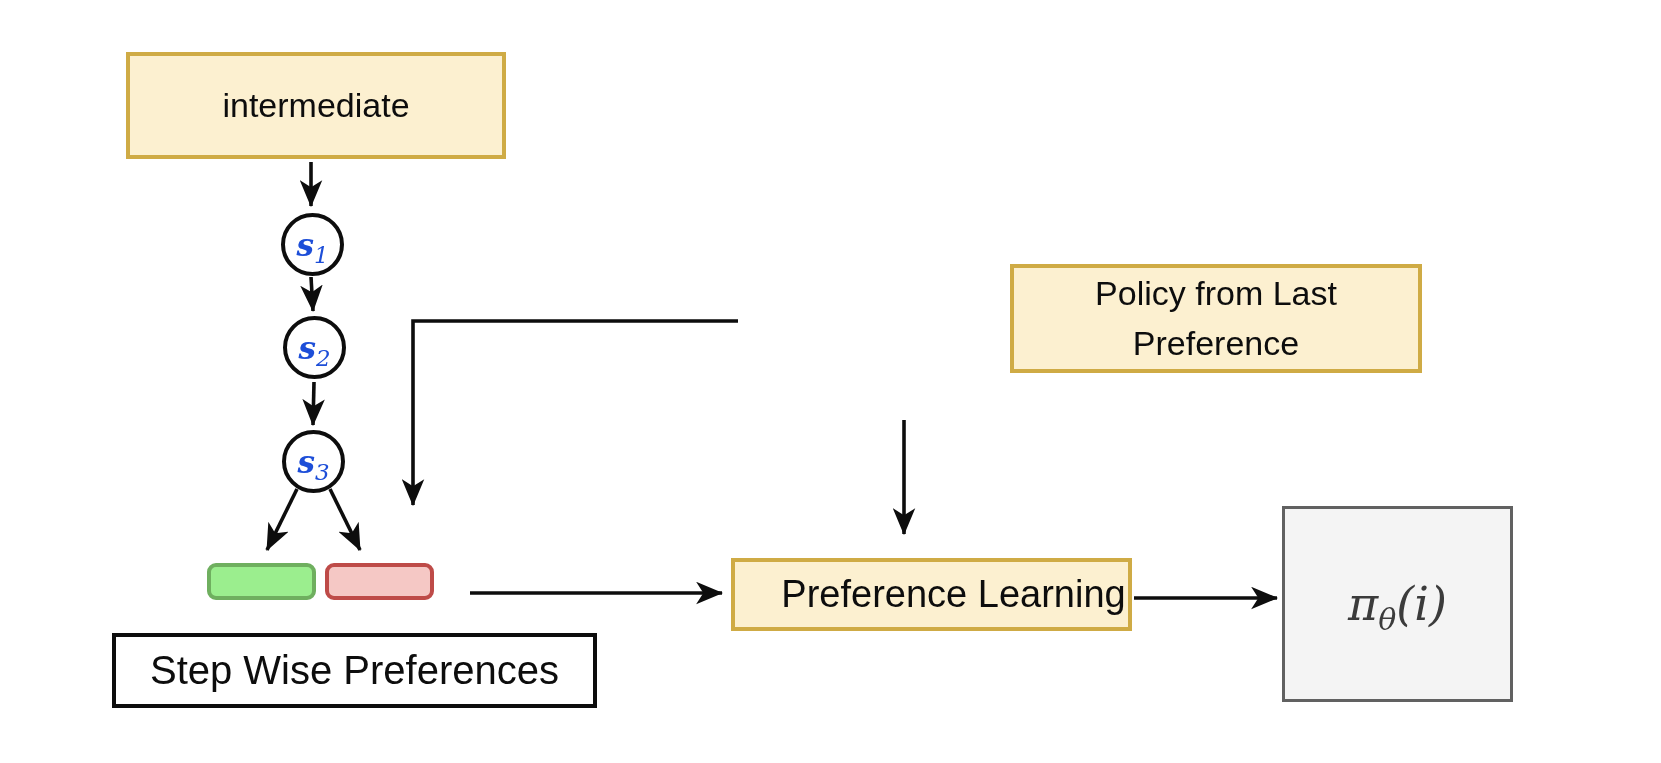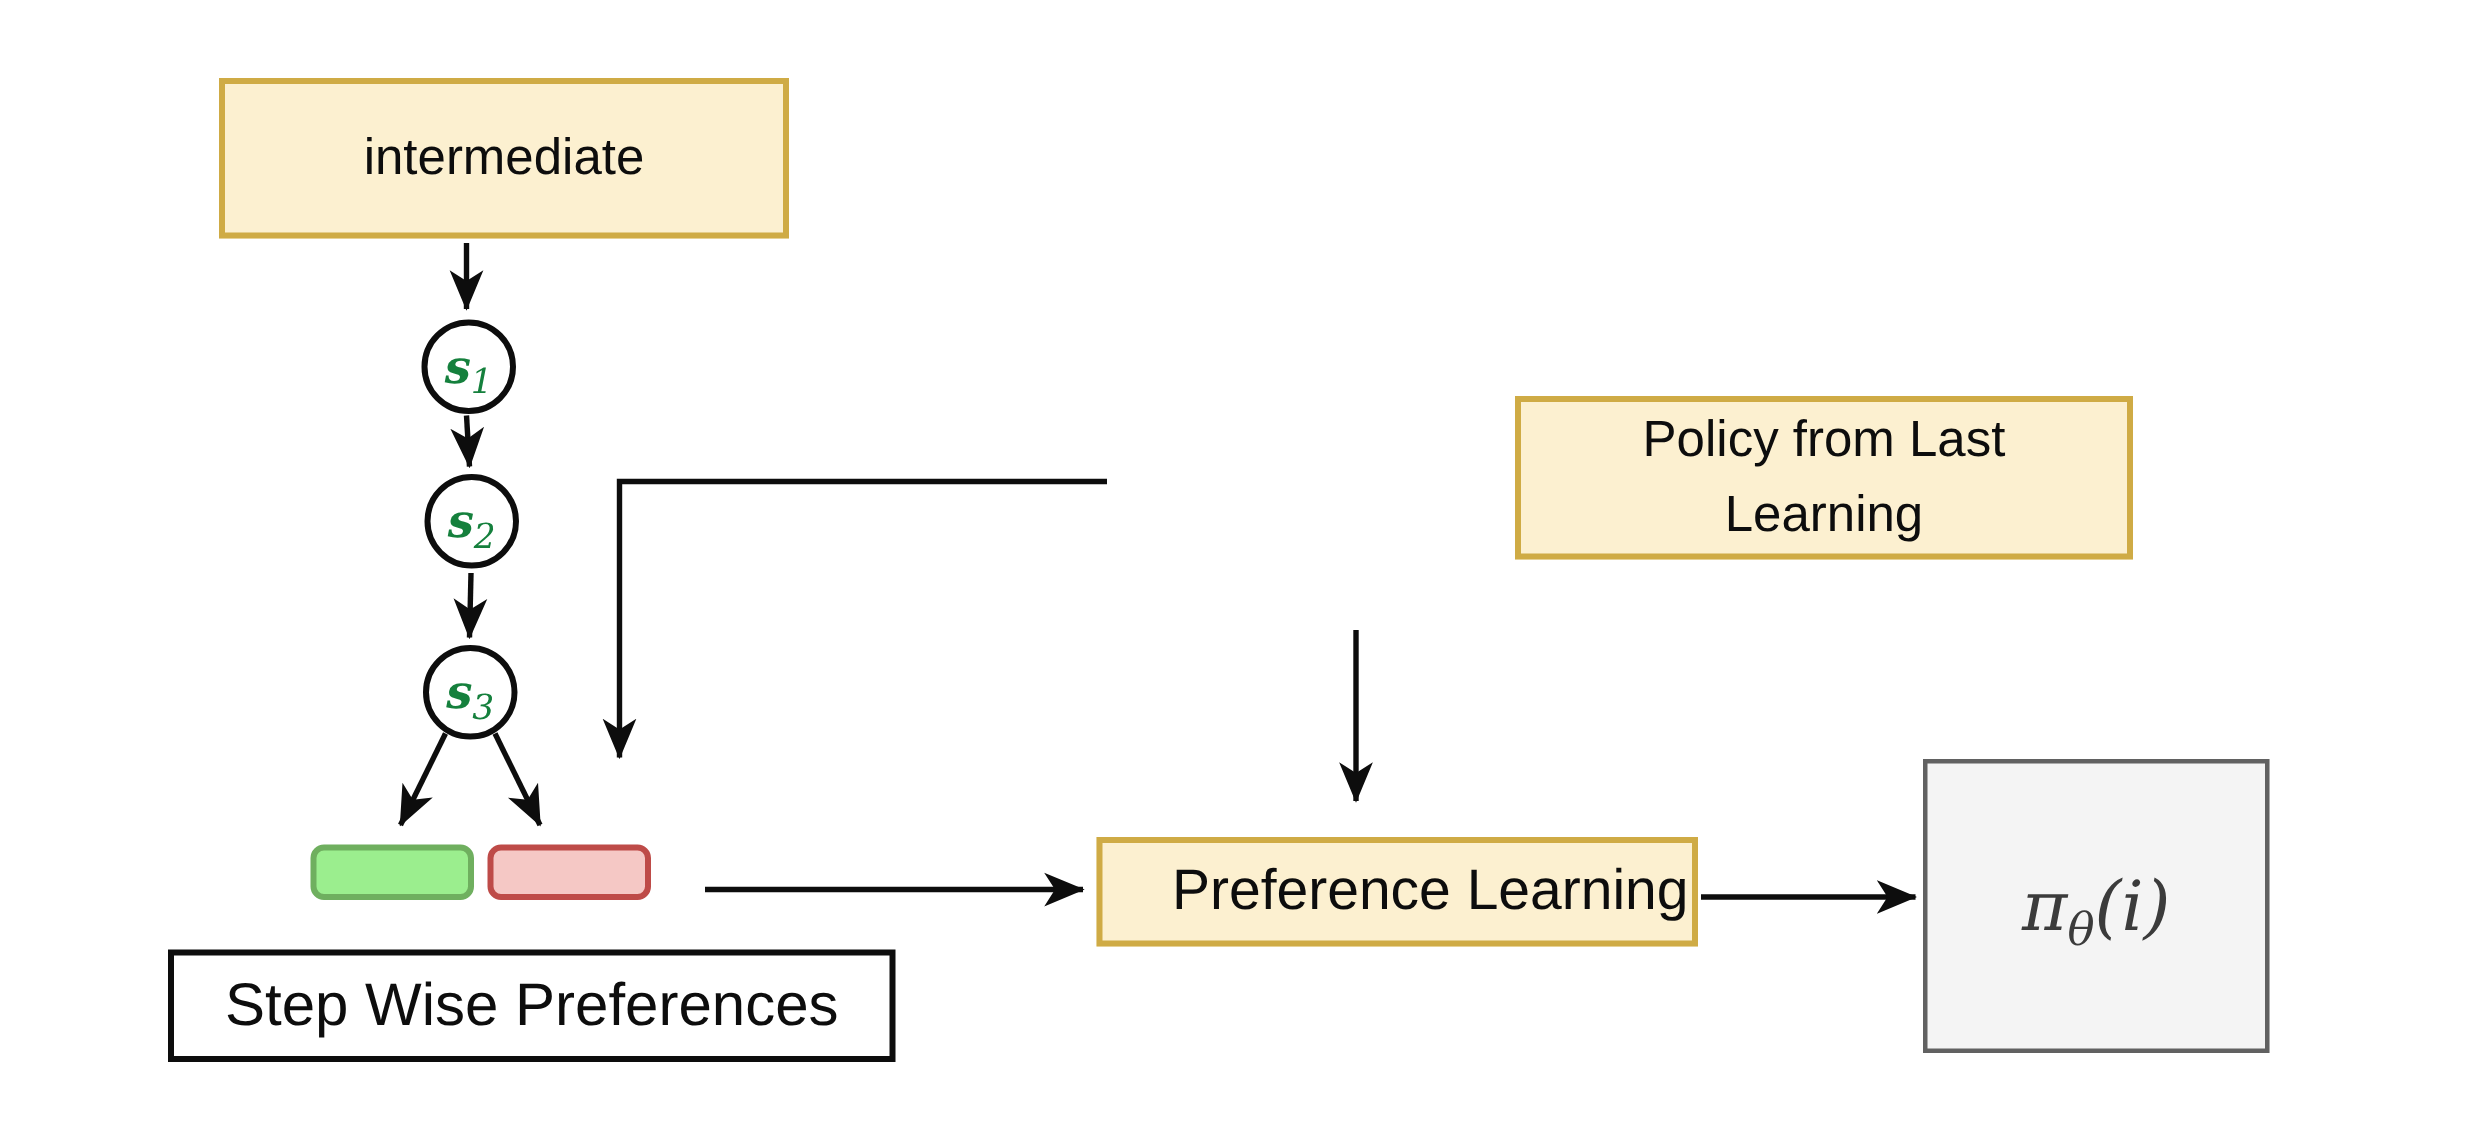"intermediate" div.node { margin-left: 20px -> none }
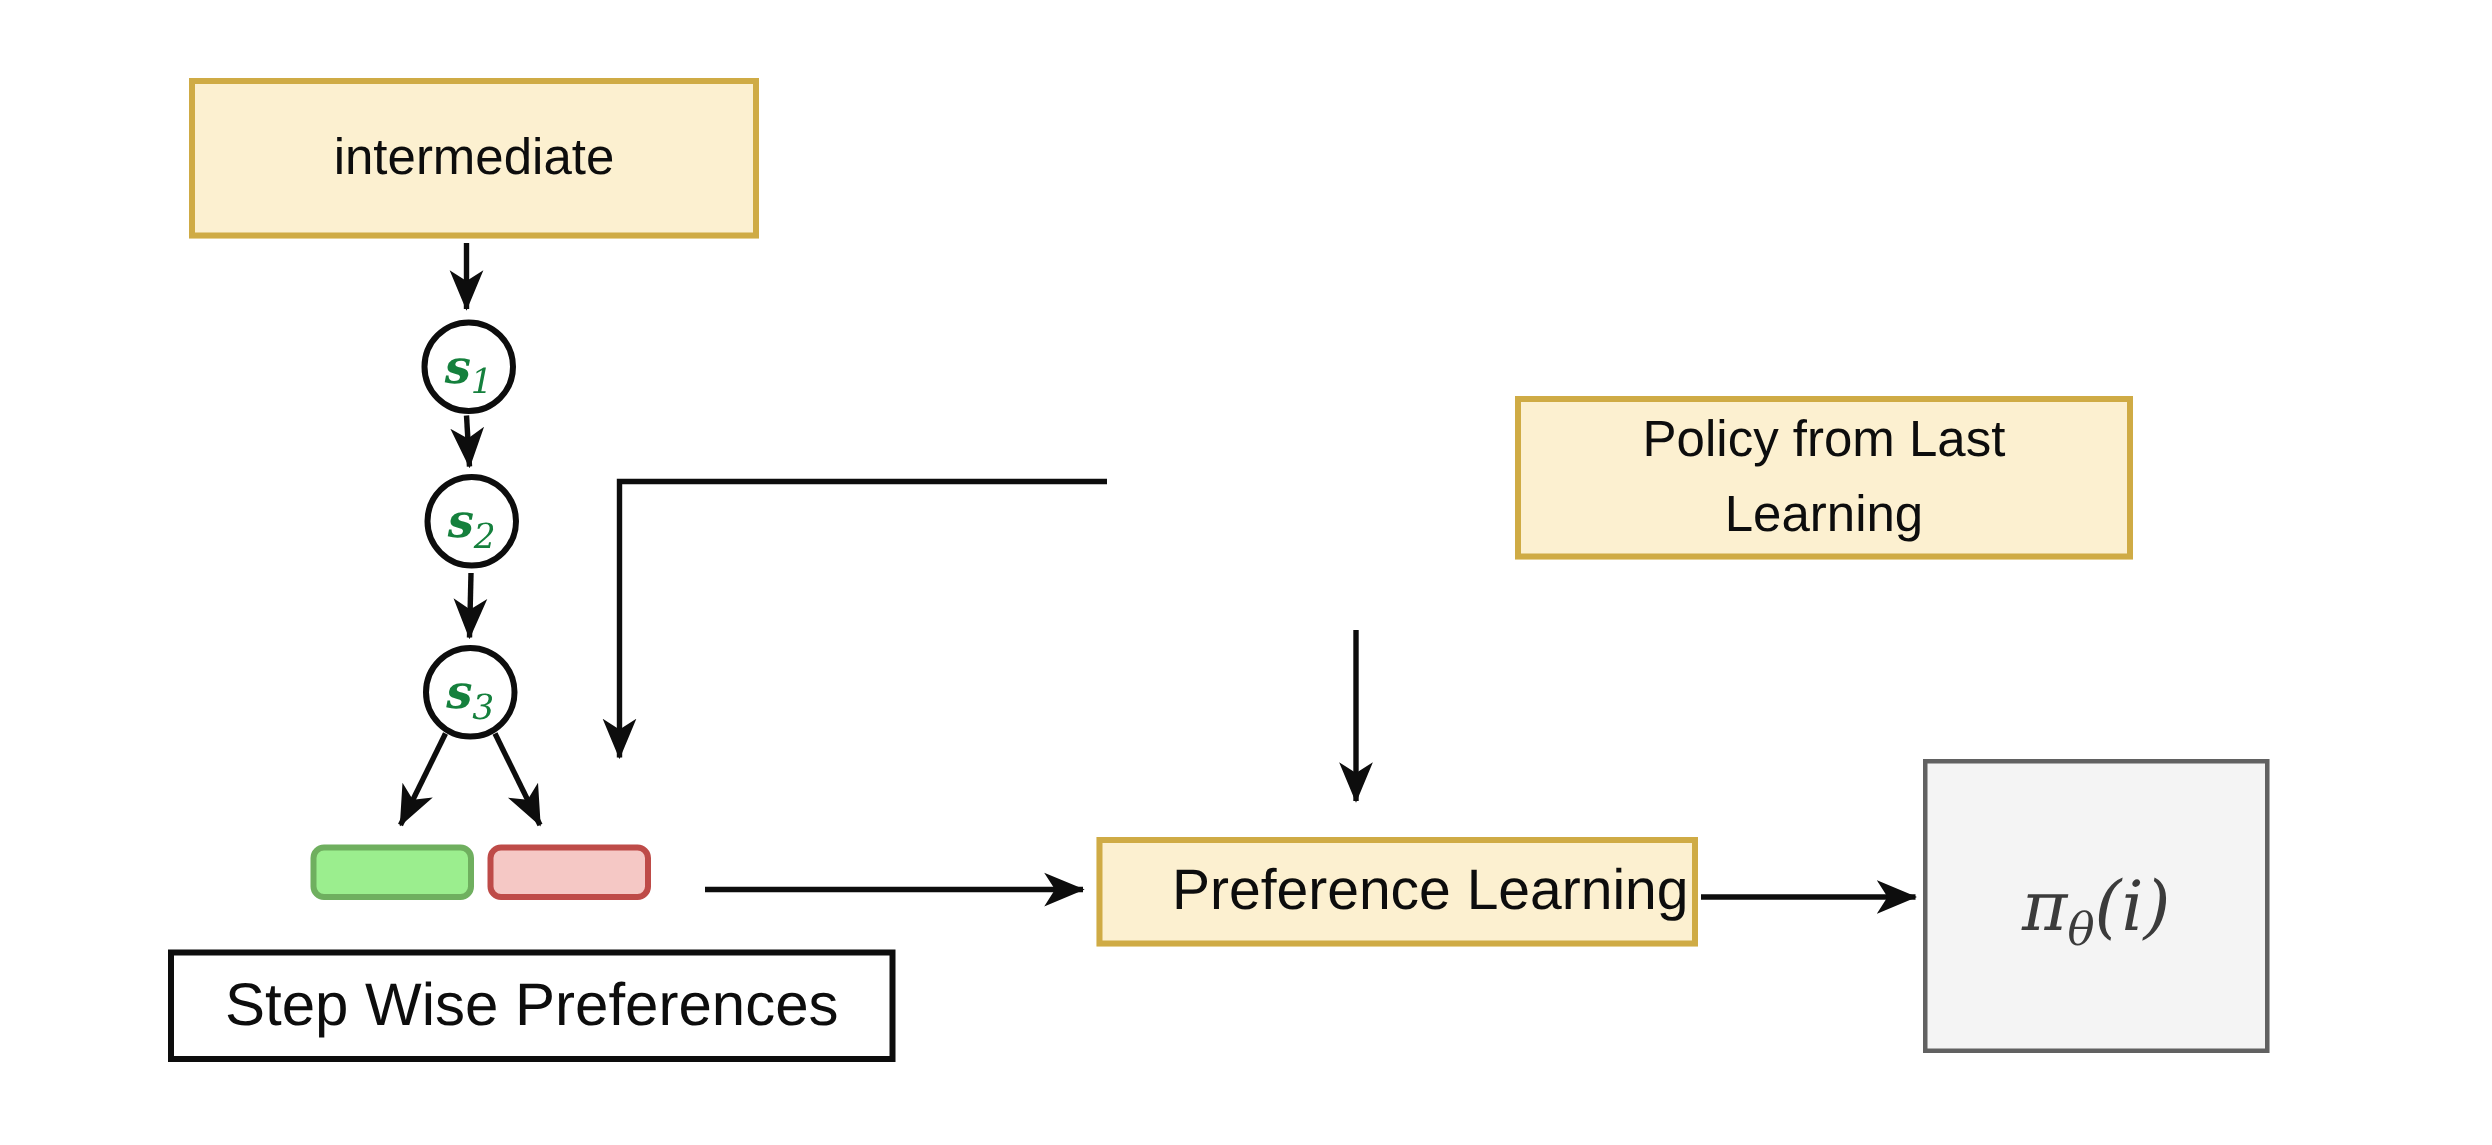"s1" .circle-node .math { color: #15803d -> #1d4ed8 }
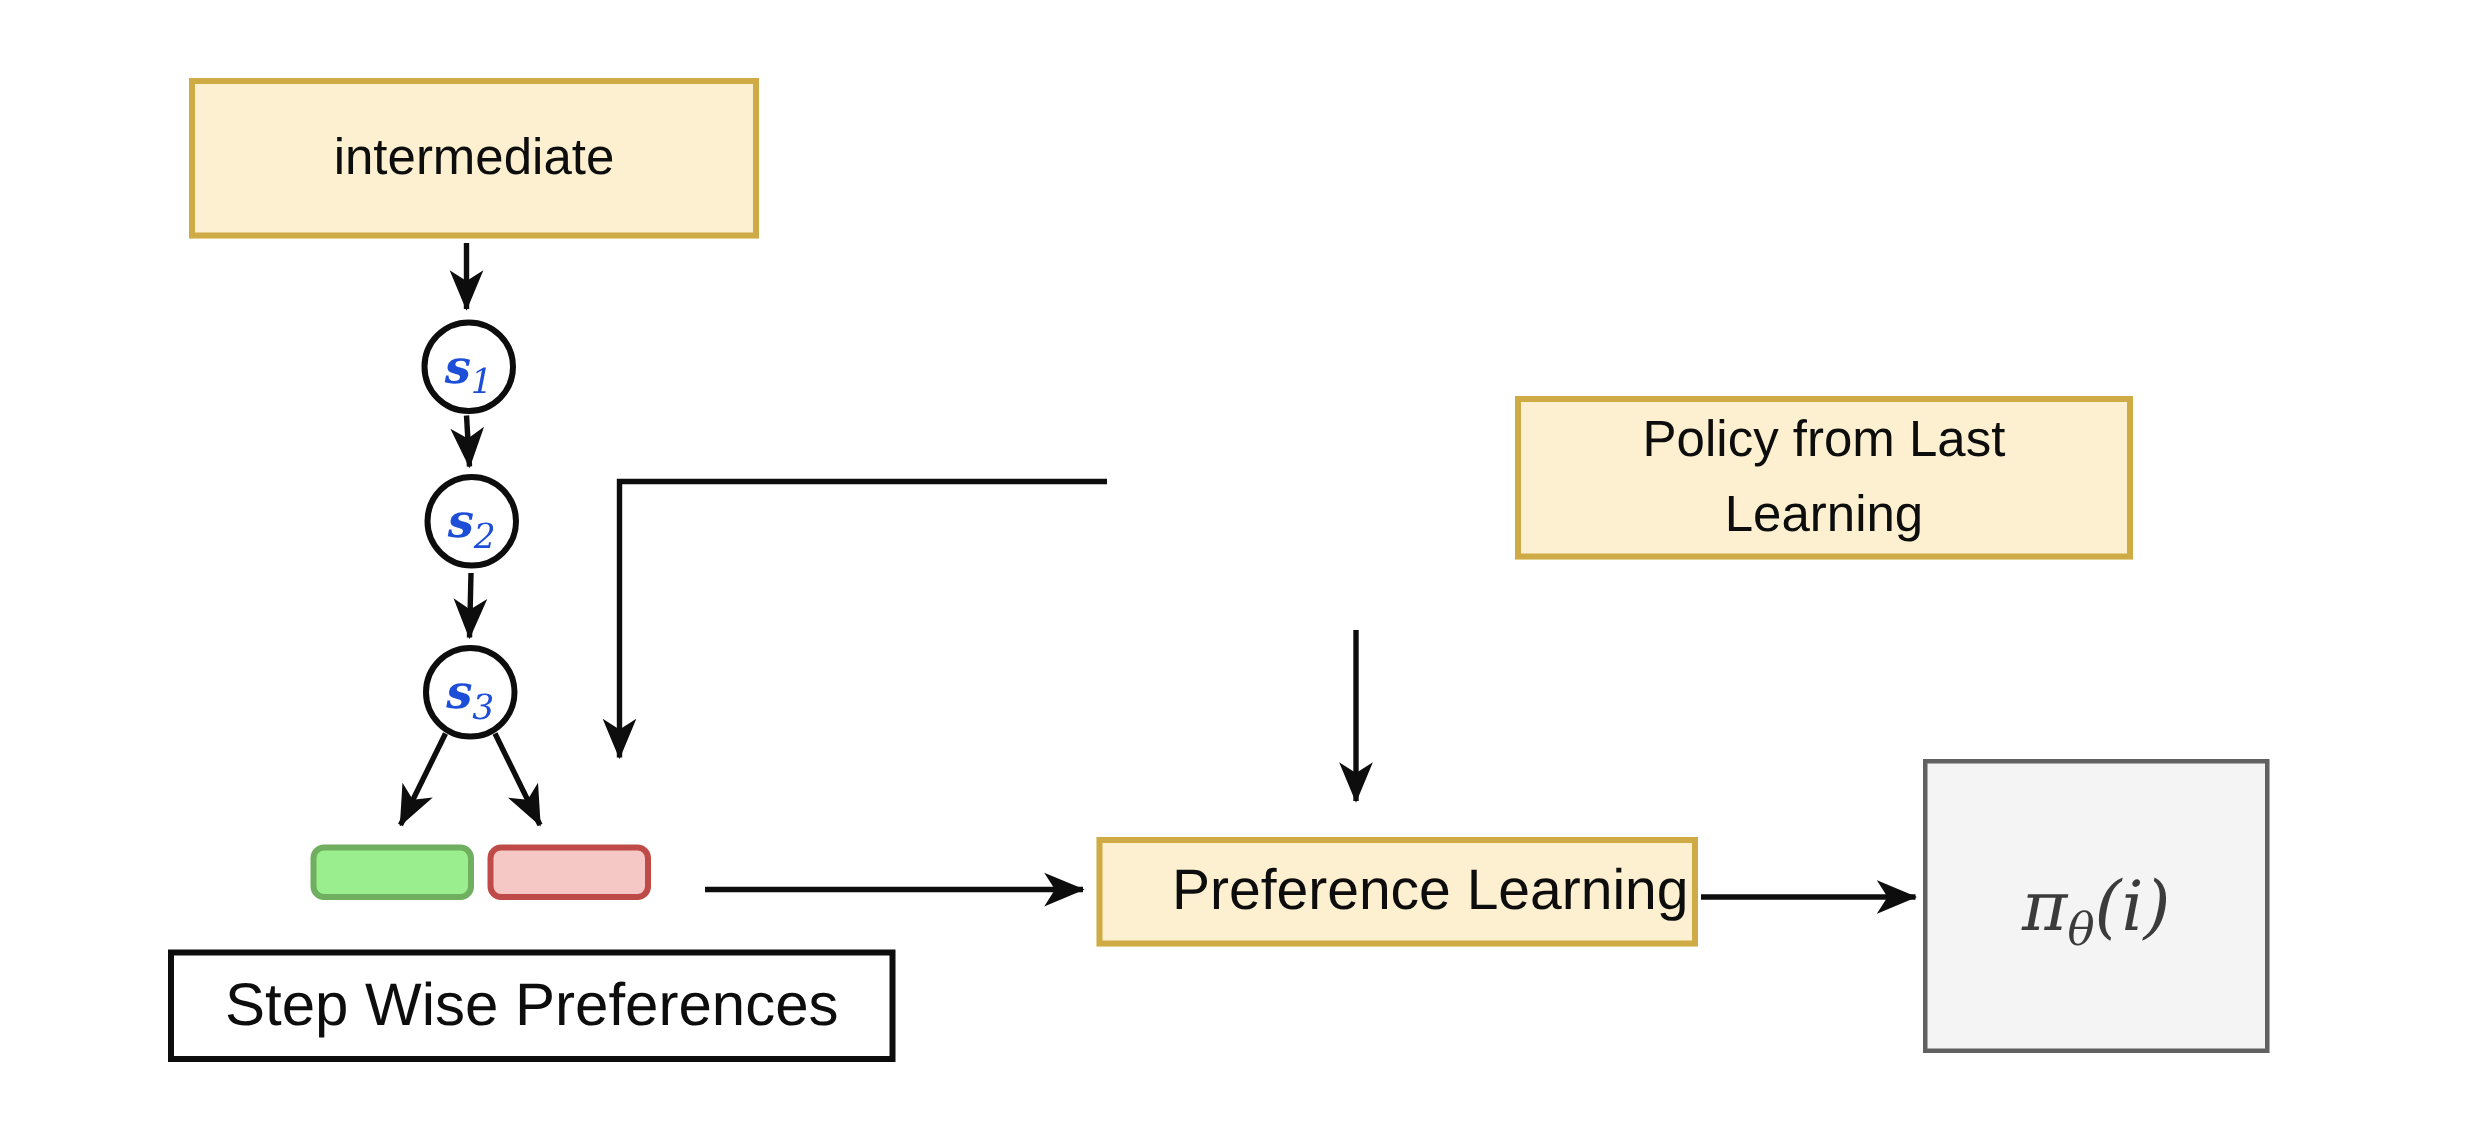"Learning" span.block-label { text: Learning -> Preference }
